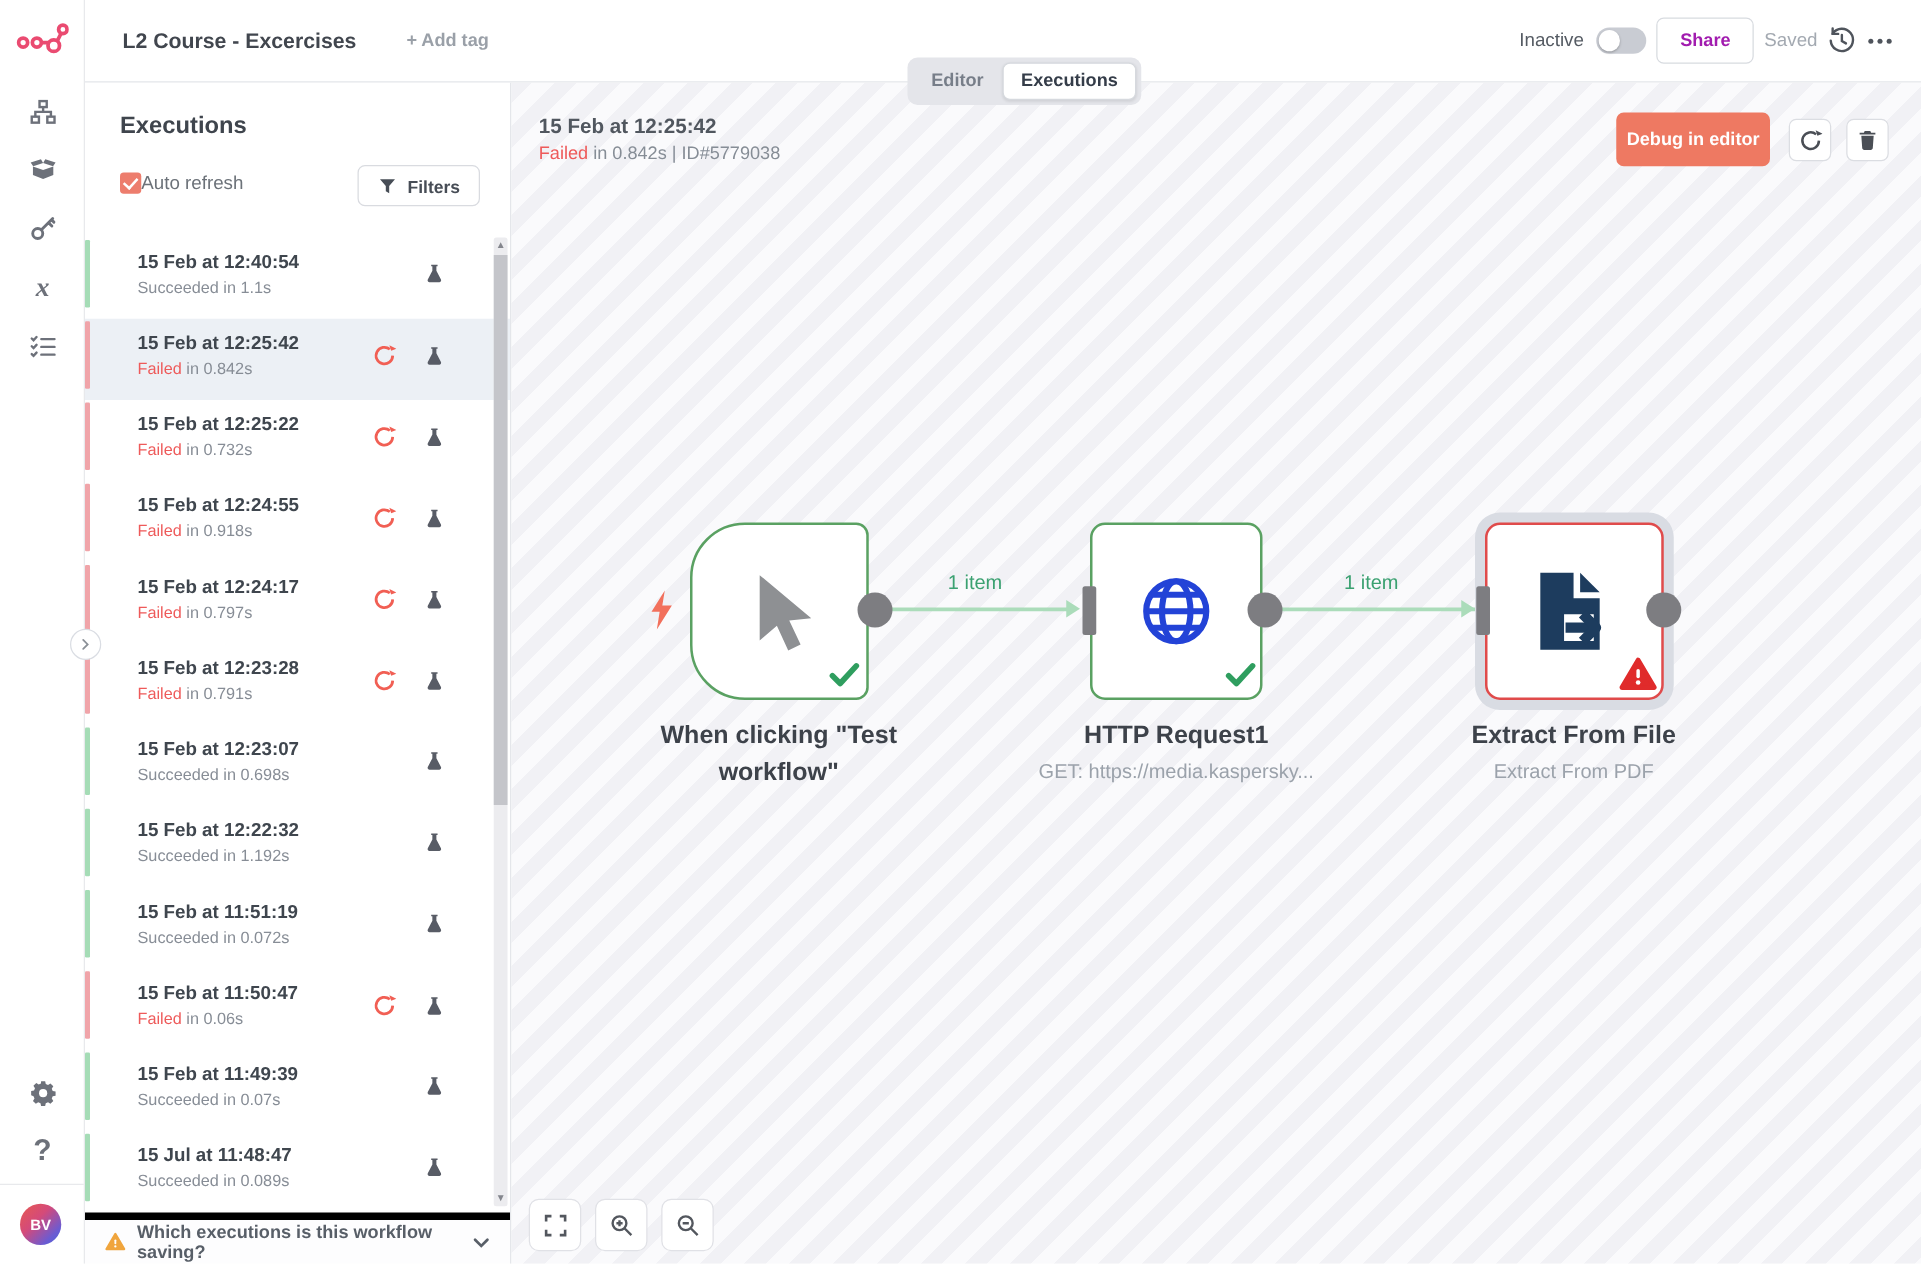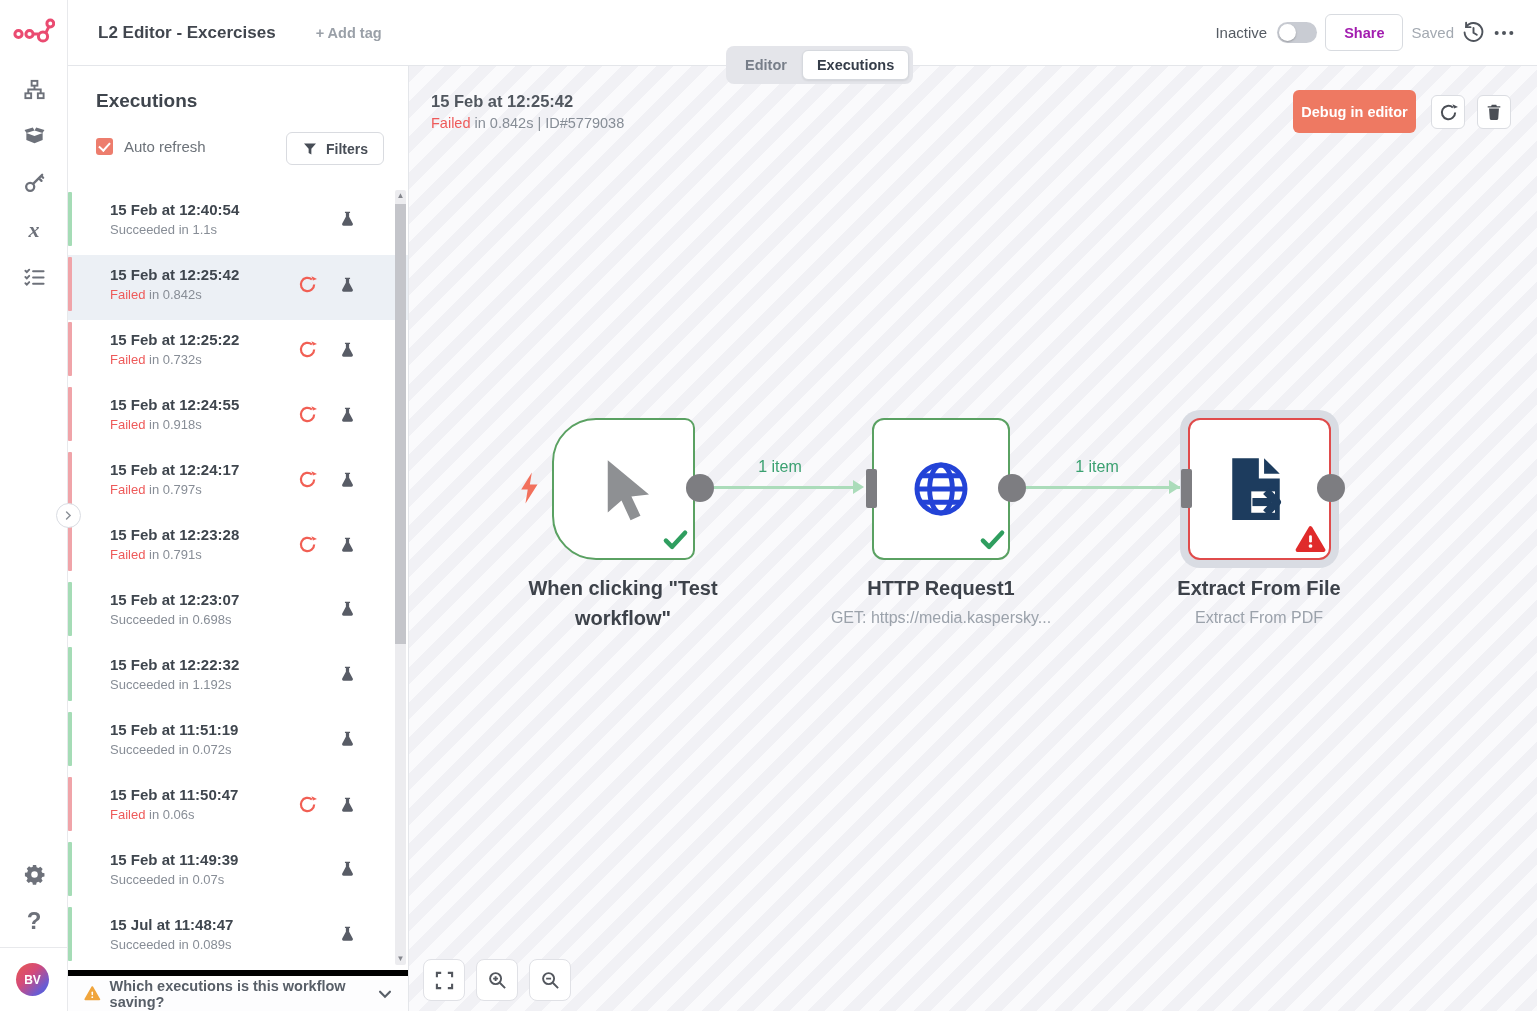"L2 Editor - Excercises" div.wf-title { text: Editor -> Course }
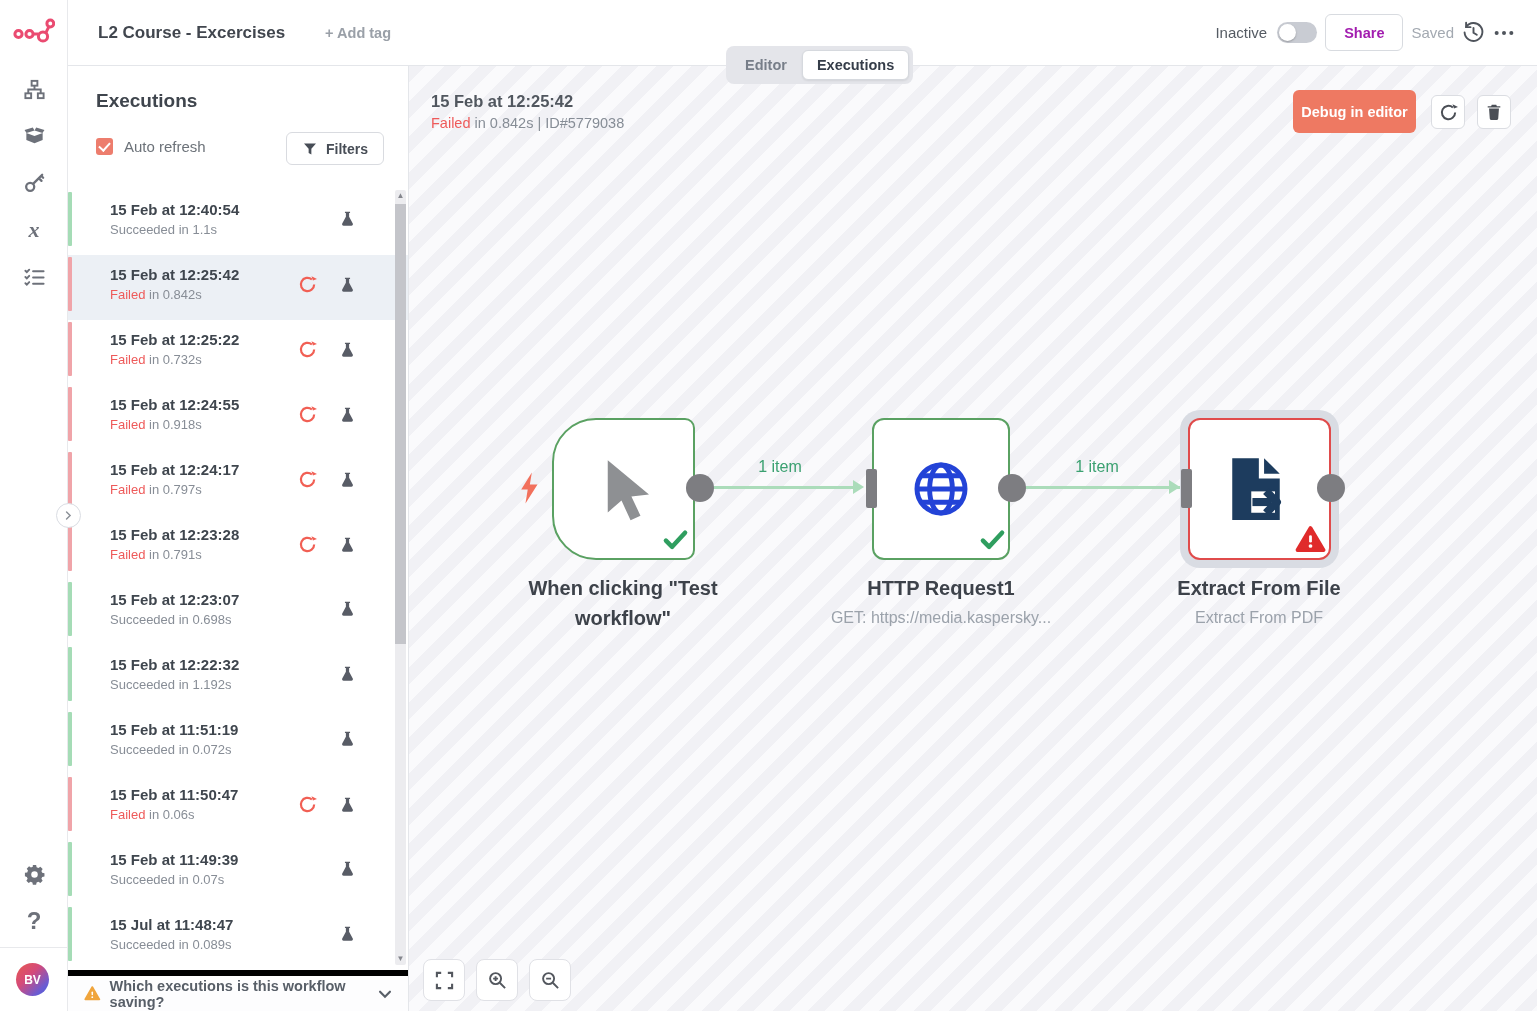"Auto refresh" .autorefresh { gap: 11px -> none }
